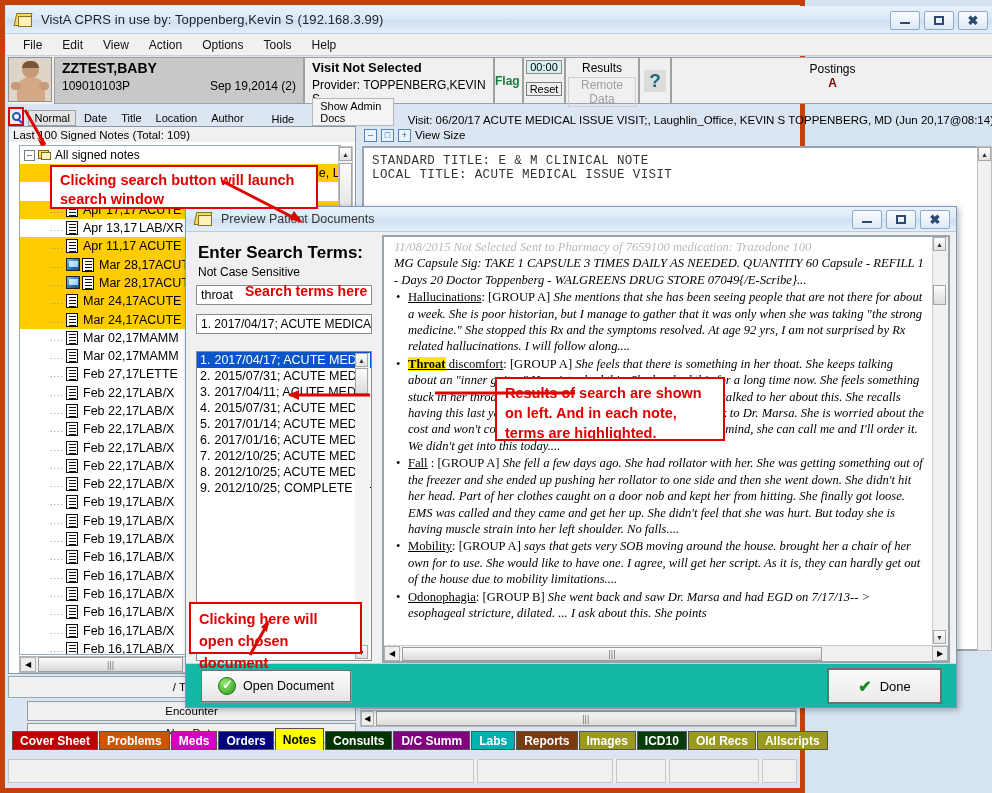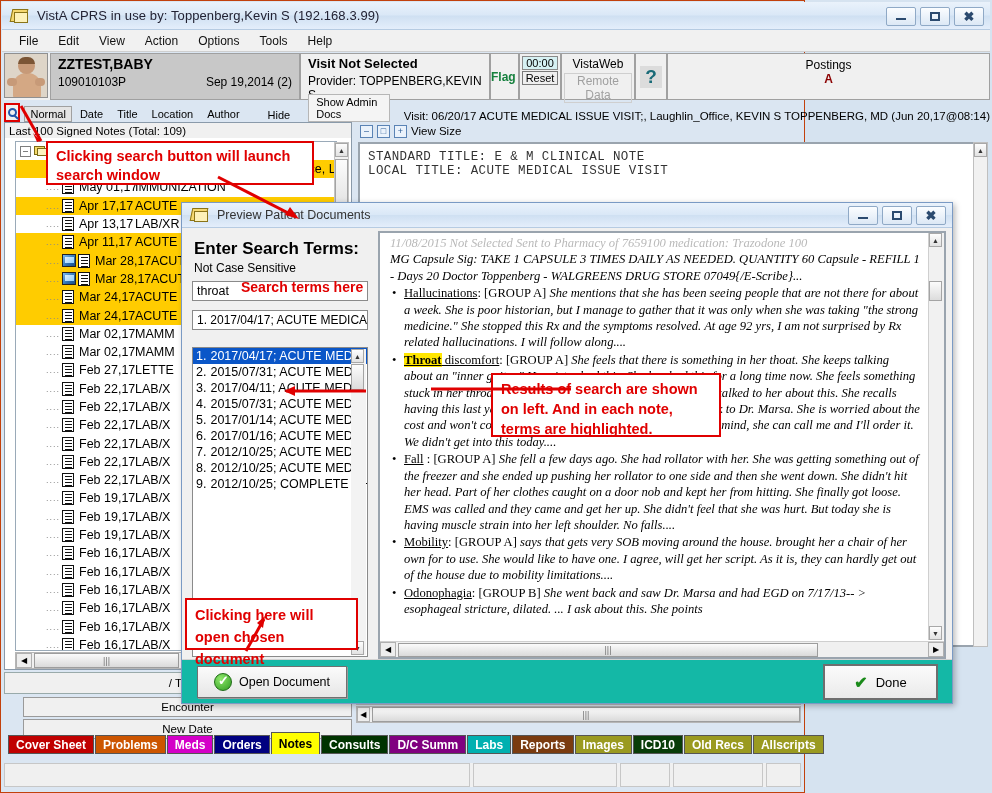"VistA CPRS in use by:" #app { border: 1px solid #c2410c -> 5px solid #c2410c }
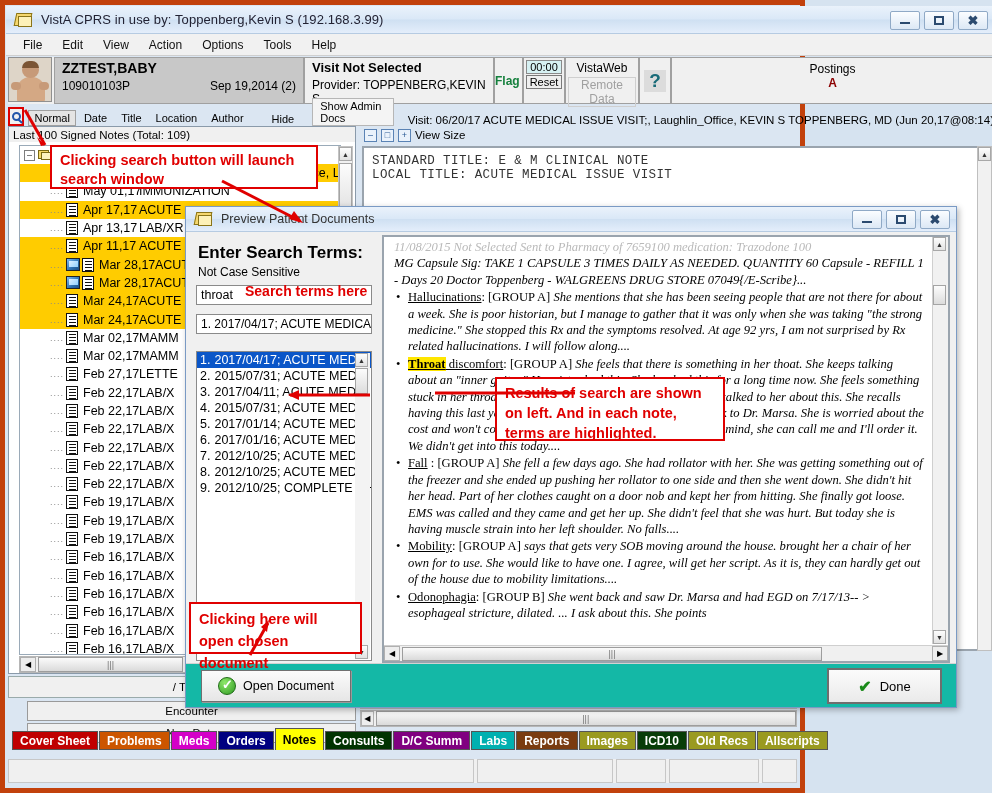"VistaWeb" div.web-btn { text: VistaWeb -> Results }
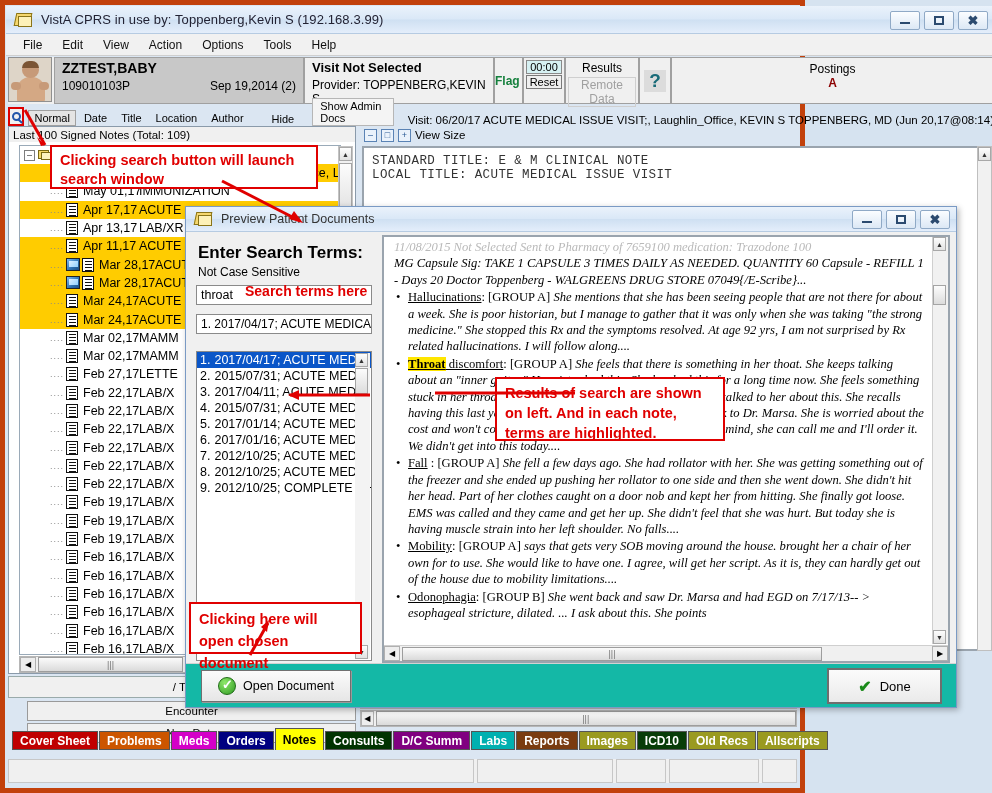"Reset" .clock-btn { margin-top: 1px -> 8px }
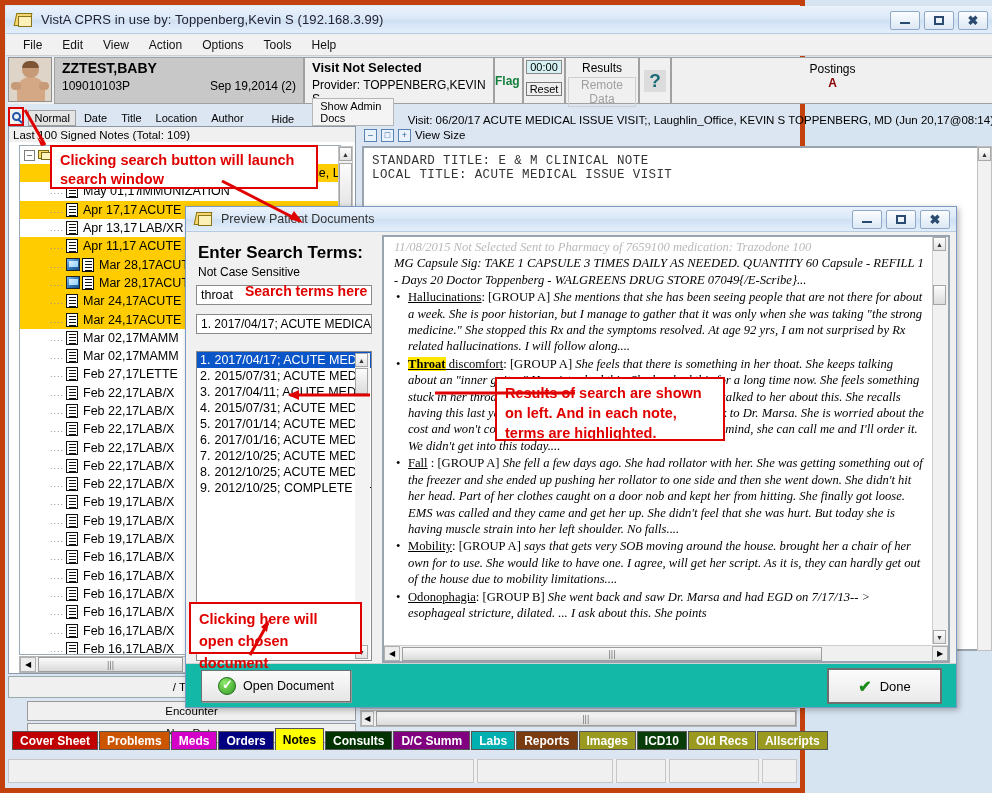"Clicking search button will launch" div.ann { top: 140px -> 160px }
